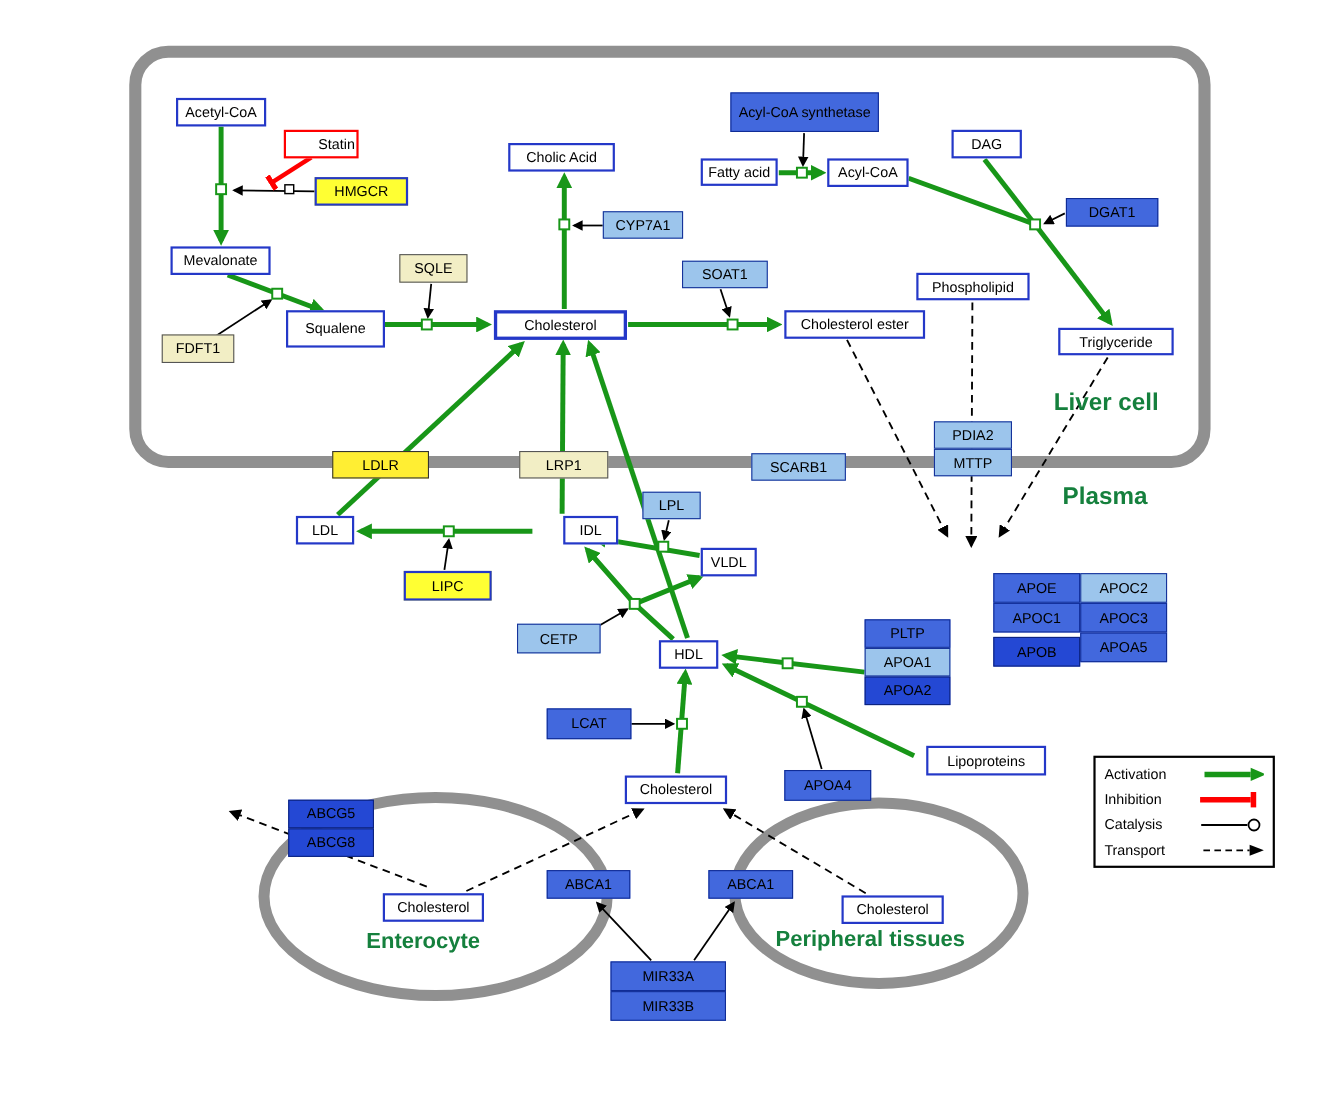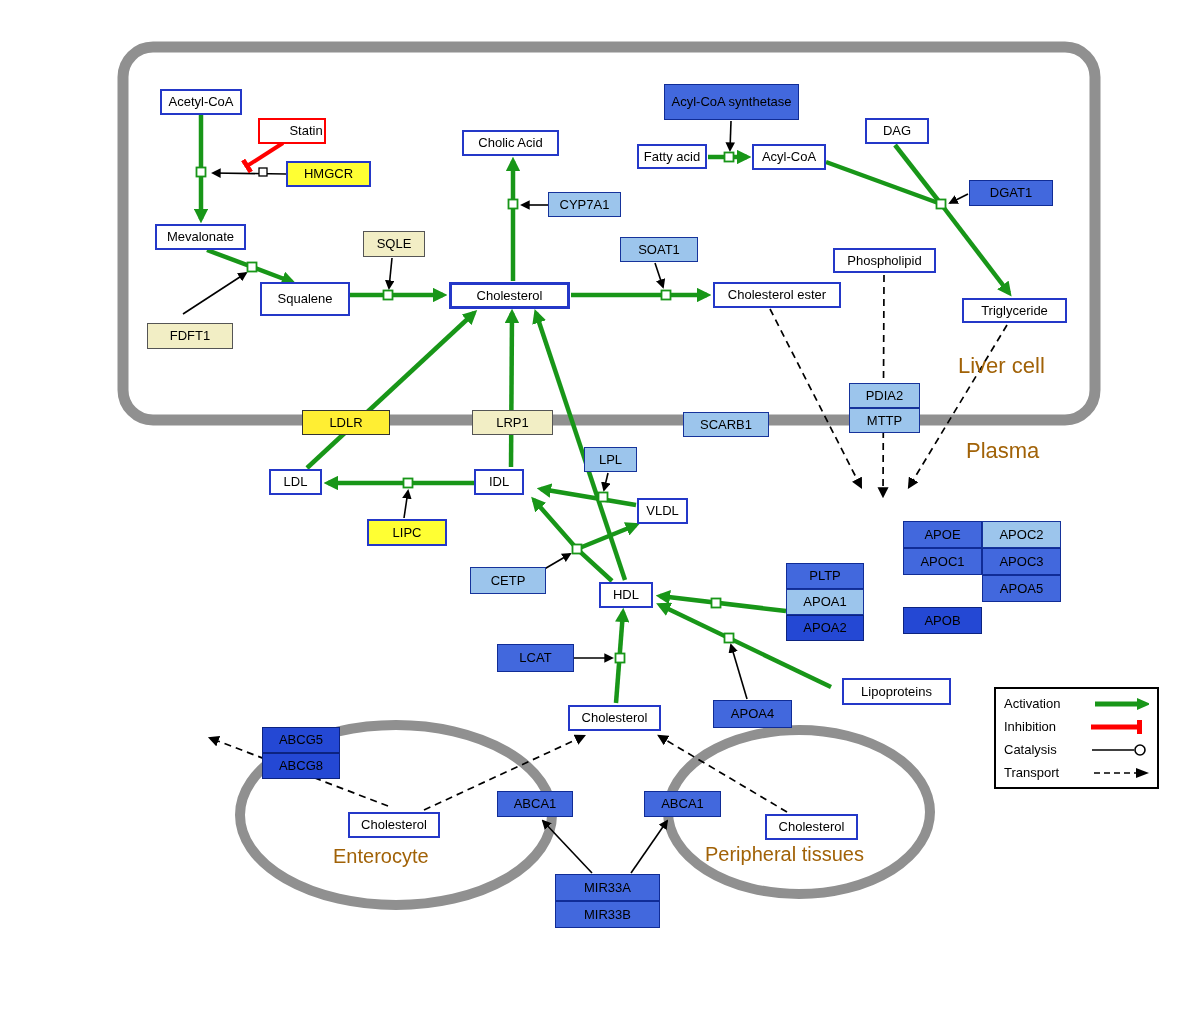"FDFT1" div.box { top: 323px -> 304px; width: 86px -> 66px }
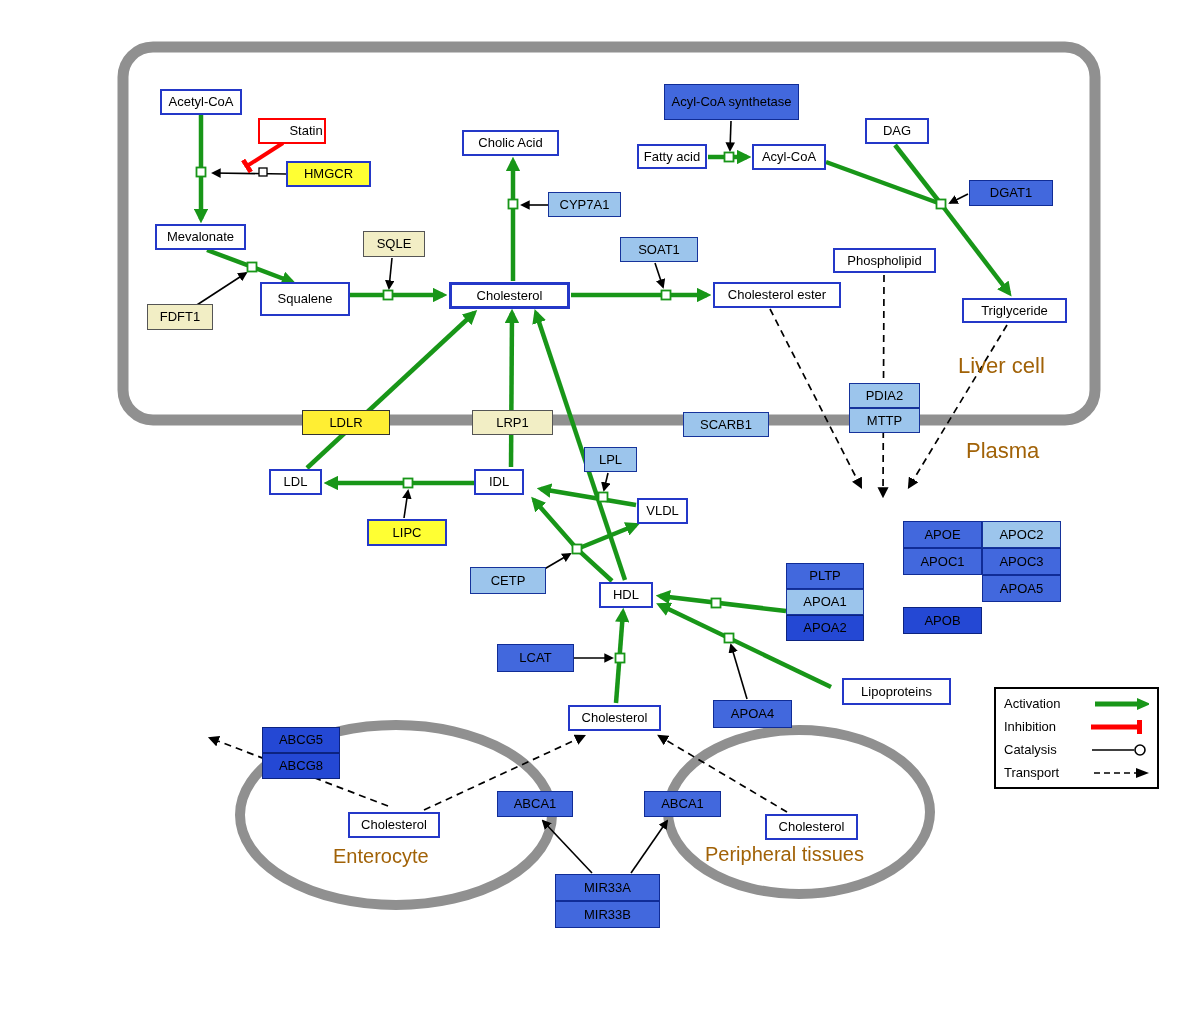"Liver cell" .comp { color: #a16207 -> #15803d; font-weight: normal -> bold }
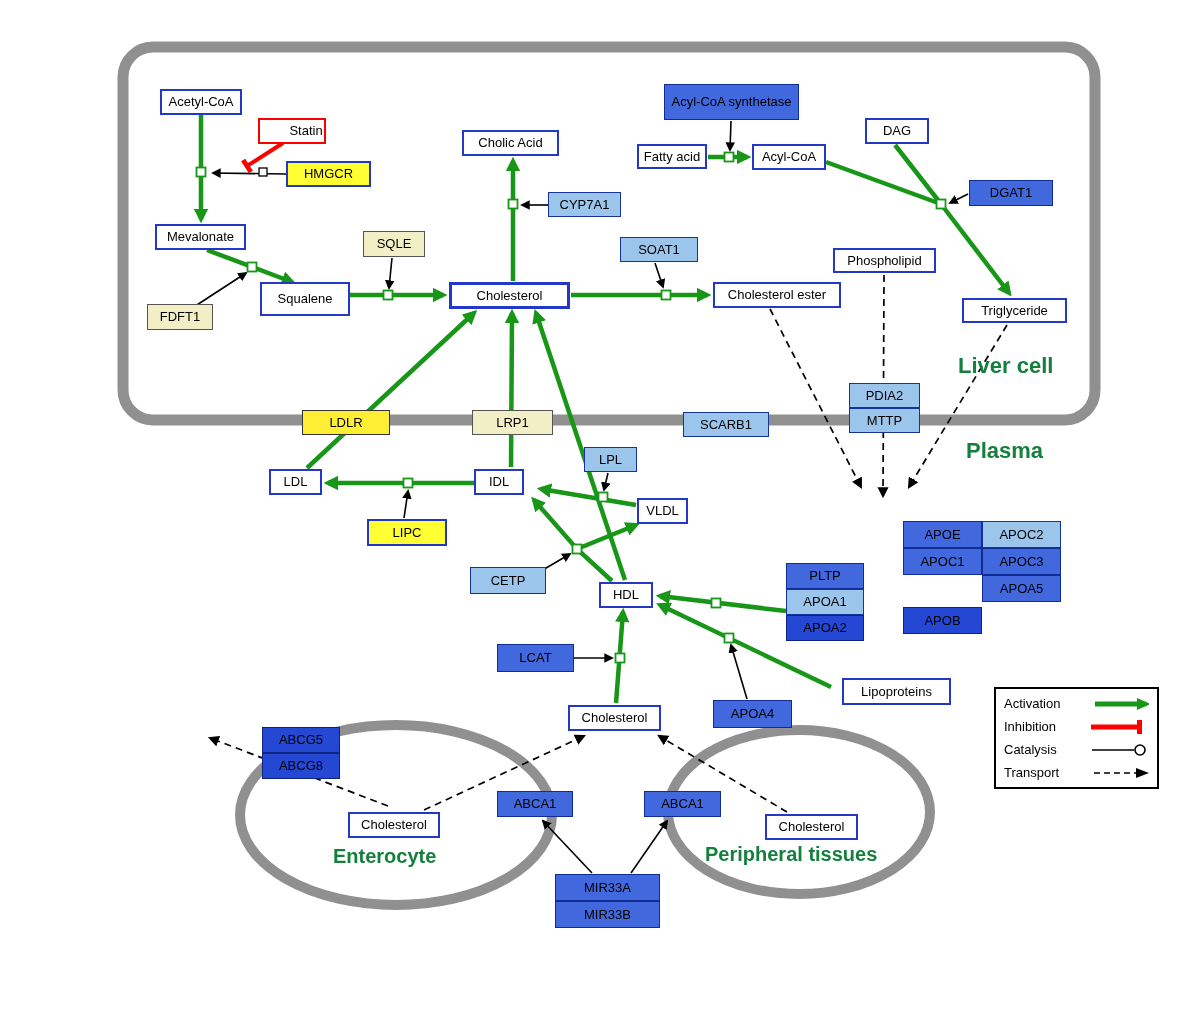"IDL" div.box { left: 474px -> 512px }
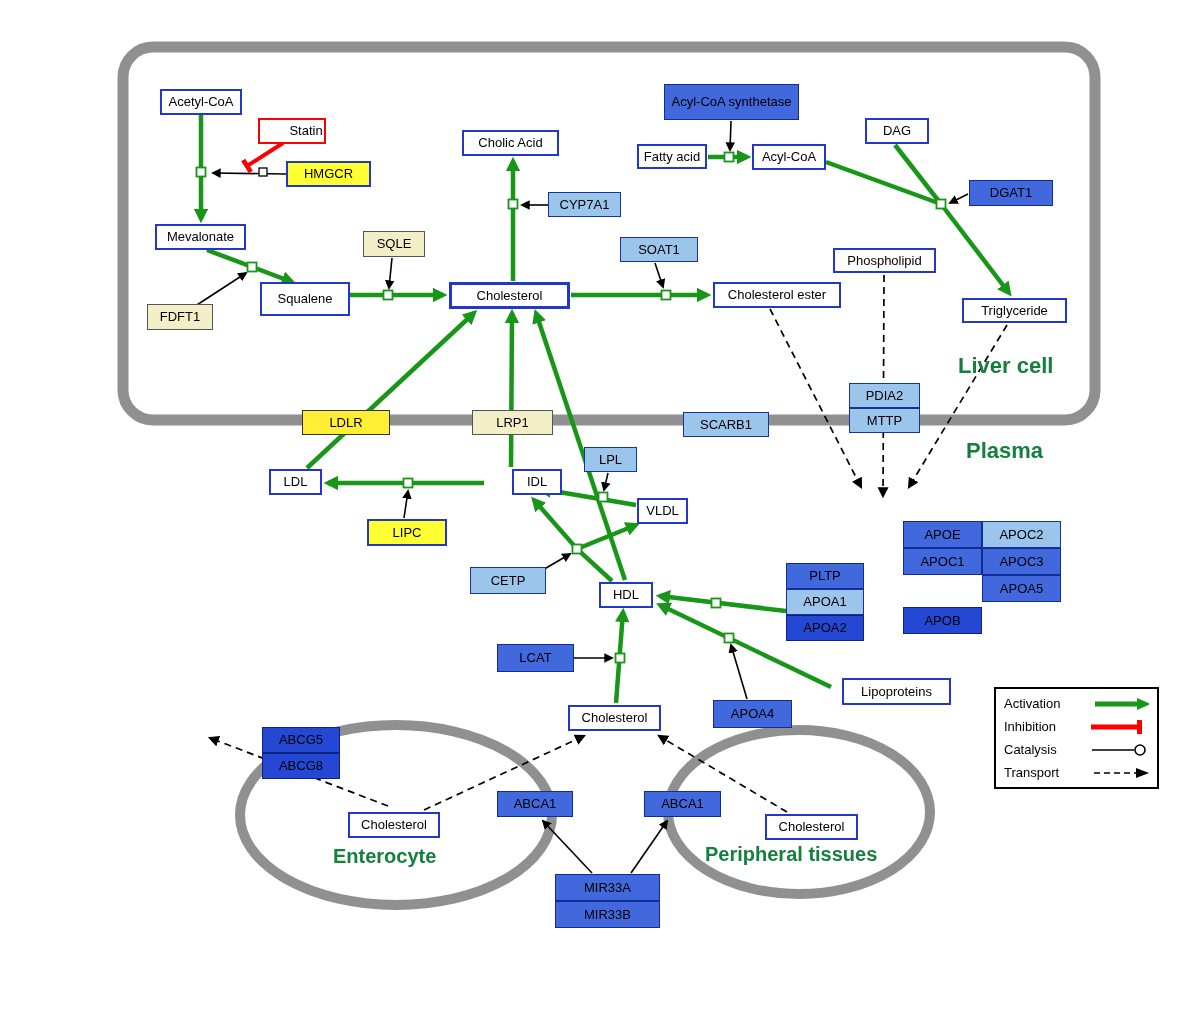"APOB" div.box { top: 607px -> 579px }
